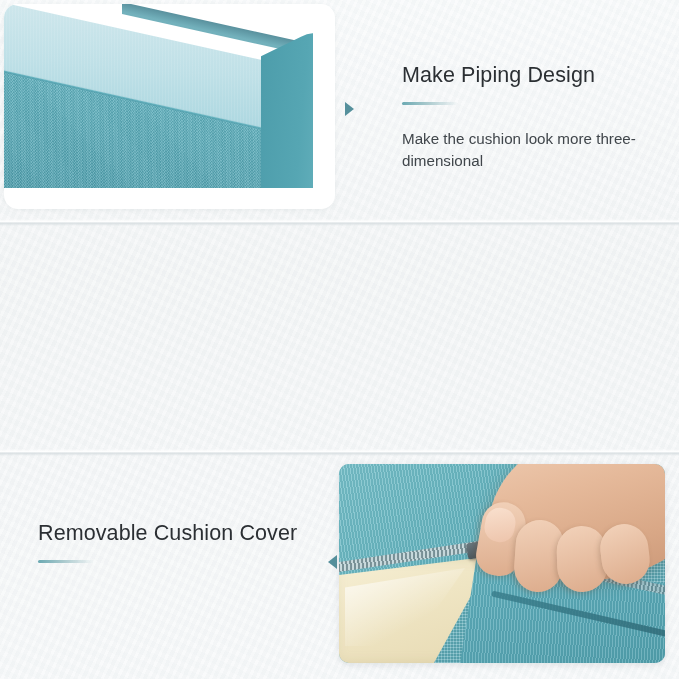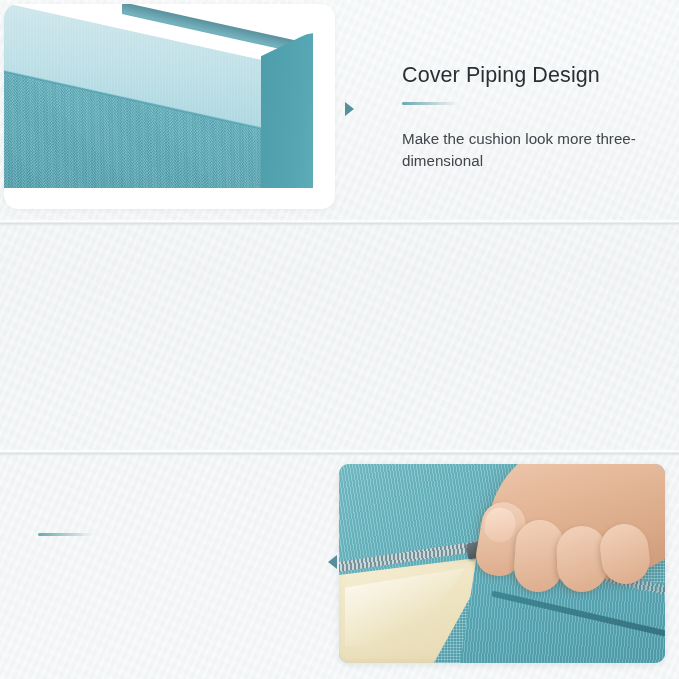"Cover Piping Design" div.heading { text: Cover -> Make }
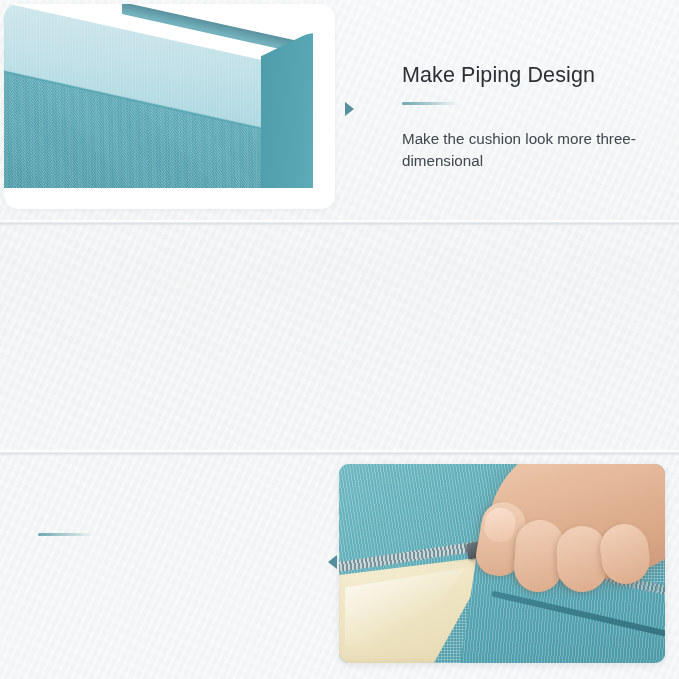"Removable Cushion Cover" div.heading { html: none -> <div>Removable Cushion Cover</div> }
